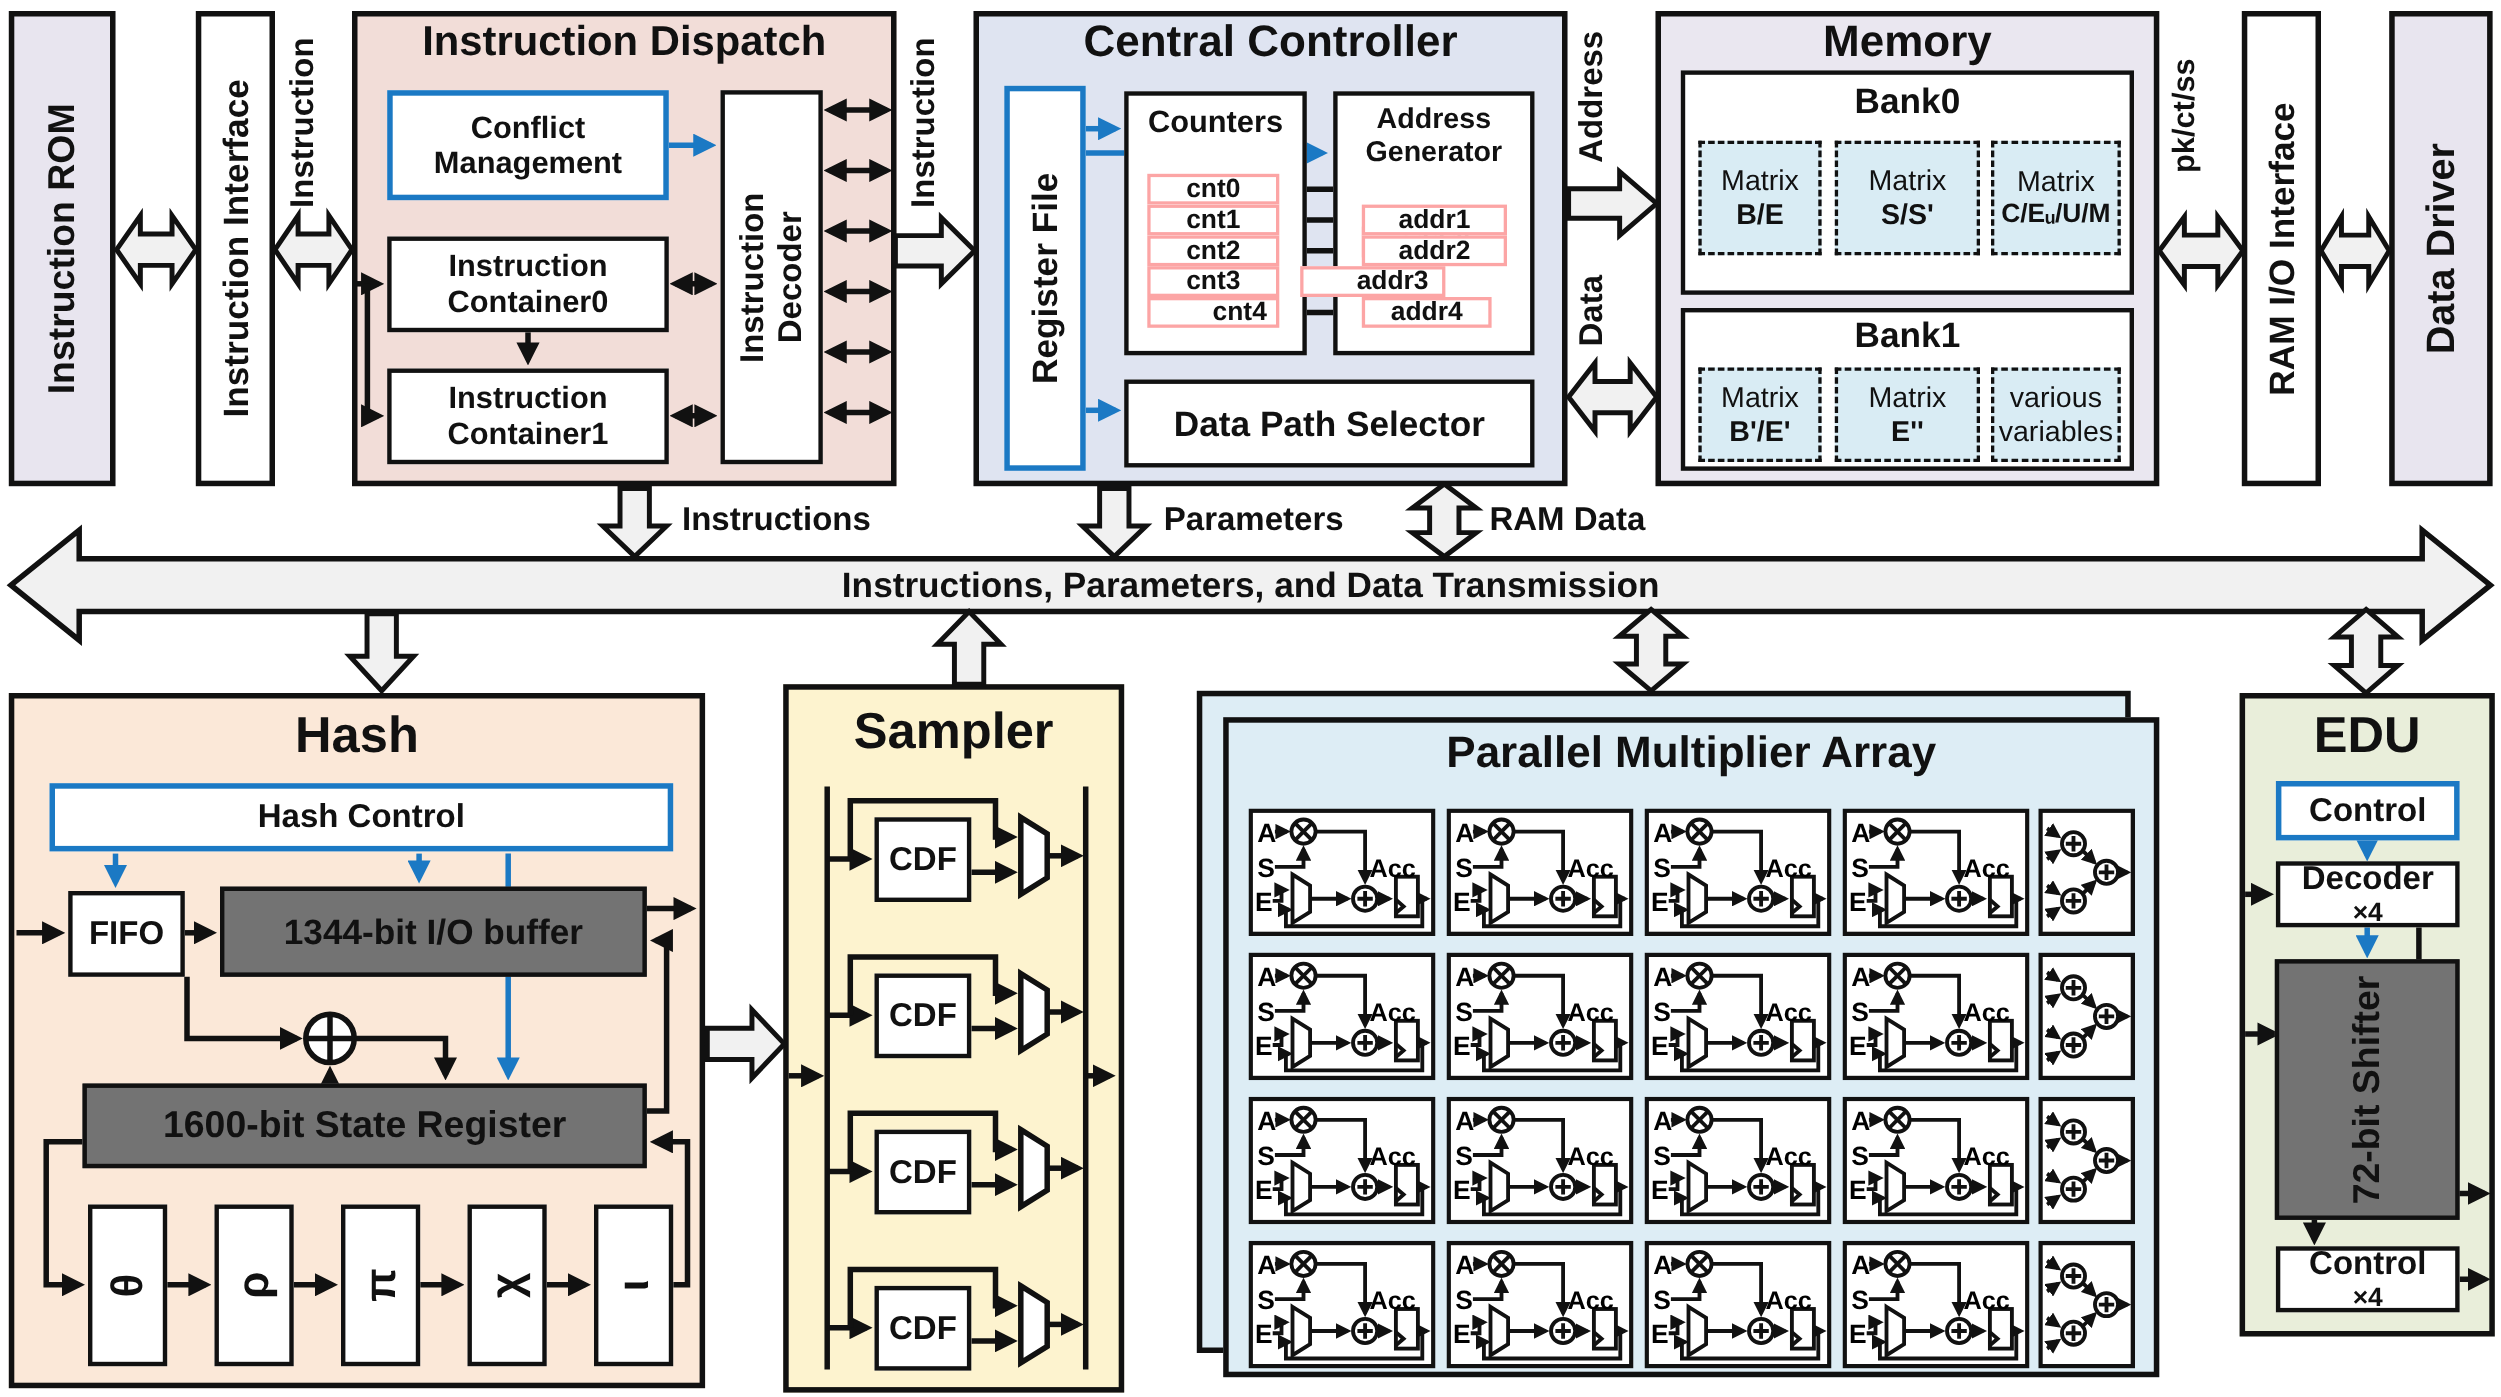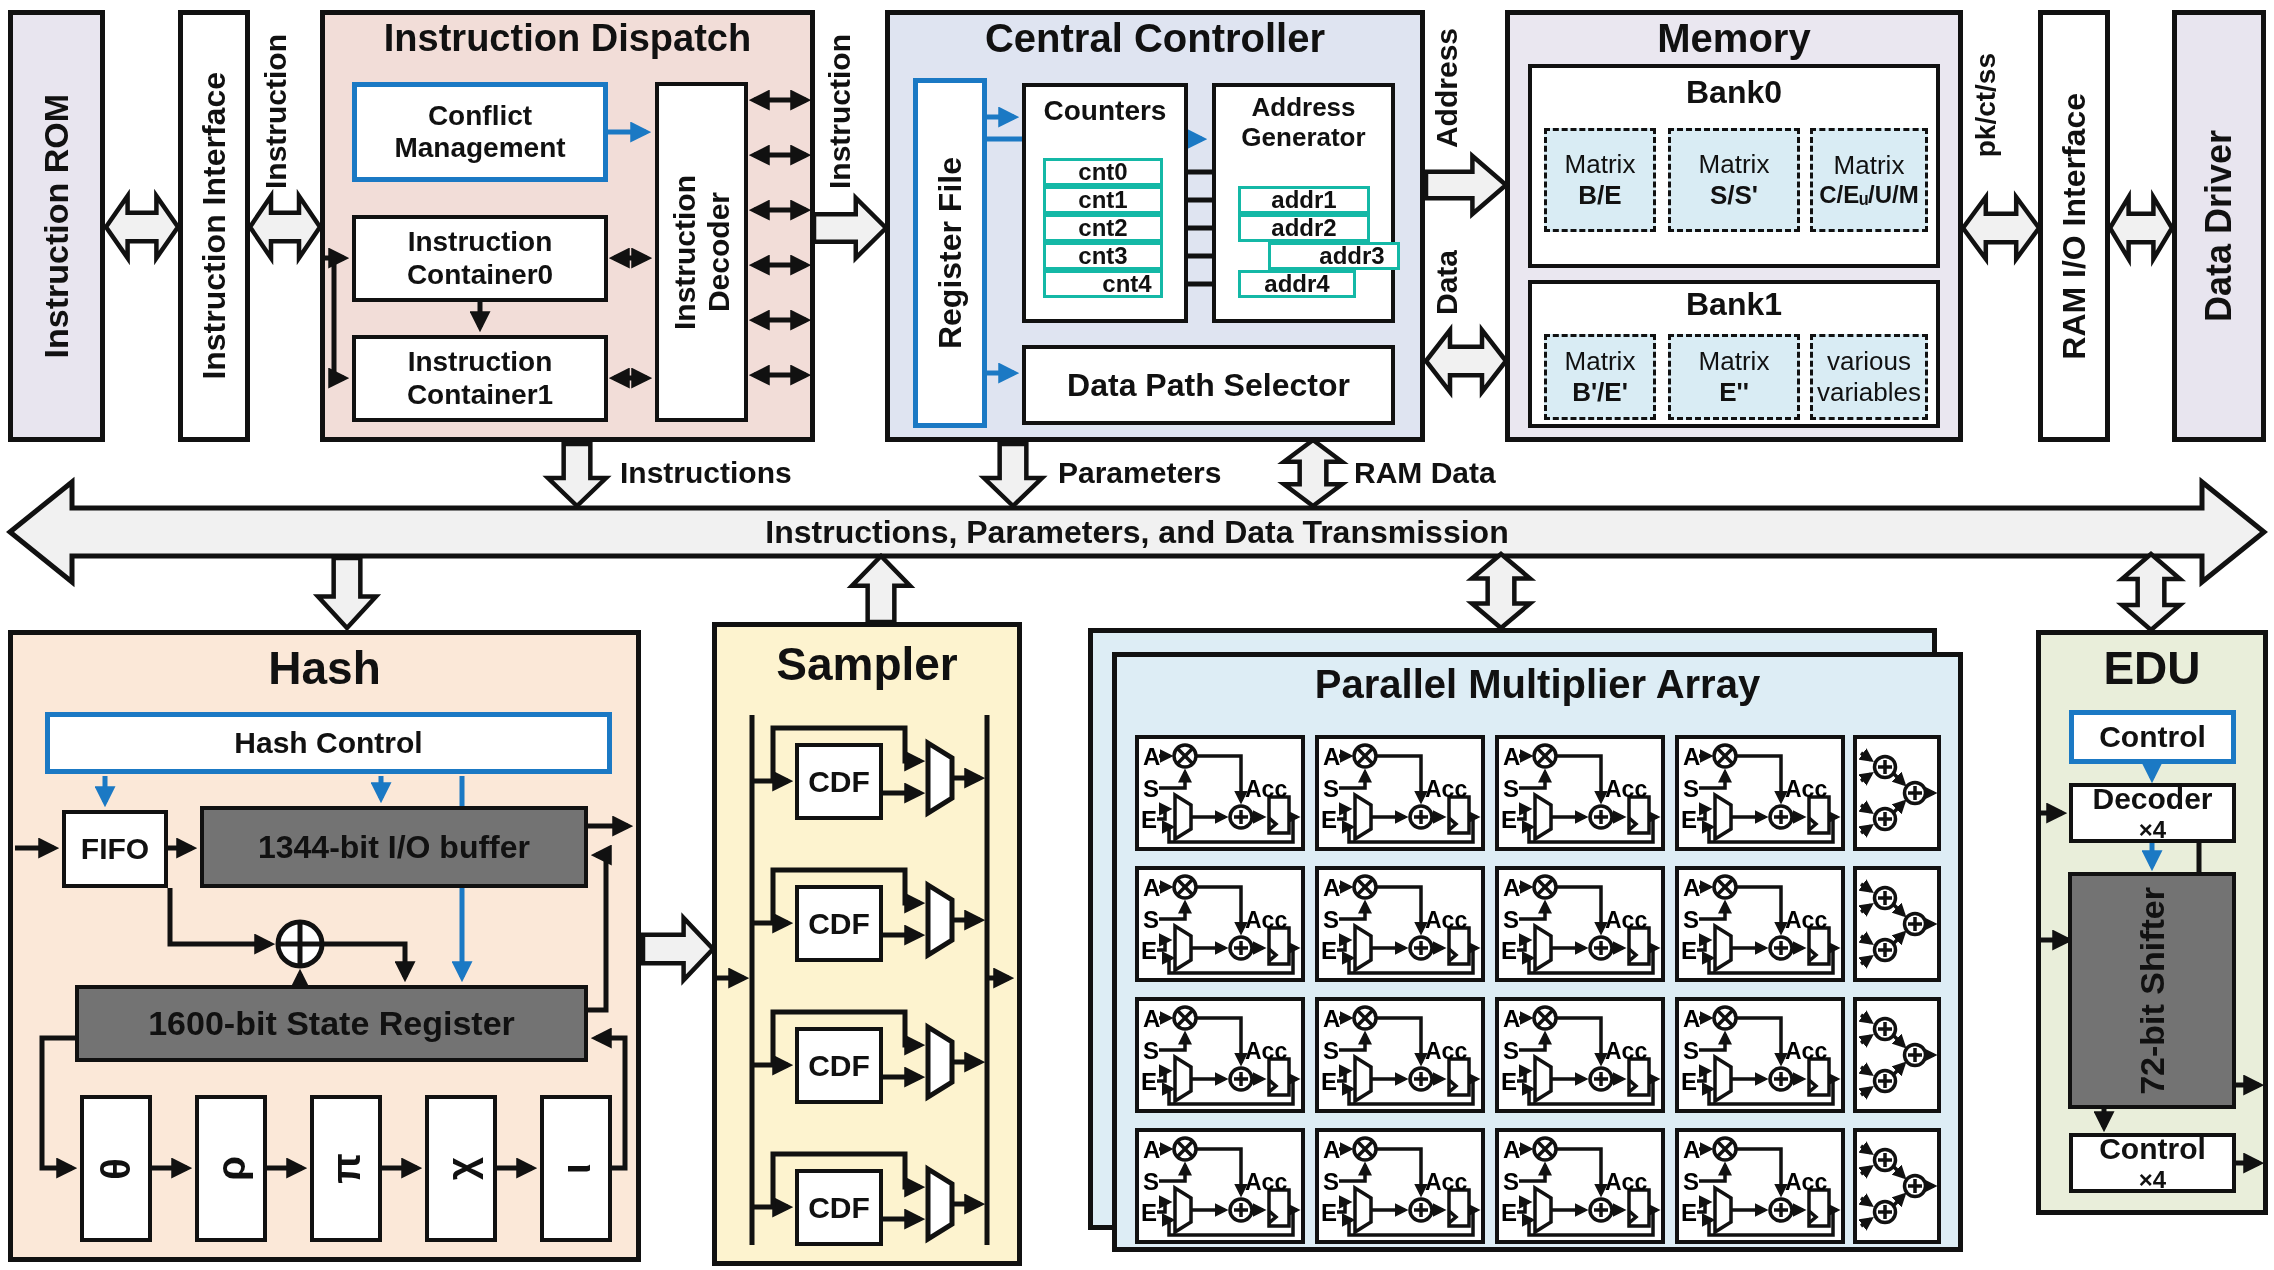"cnt0" .rowcell { border: 3px solid #14b8a6 -> 3px solid #fca5a5 }
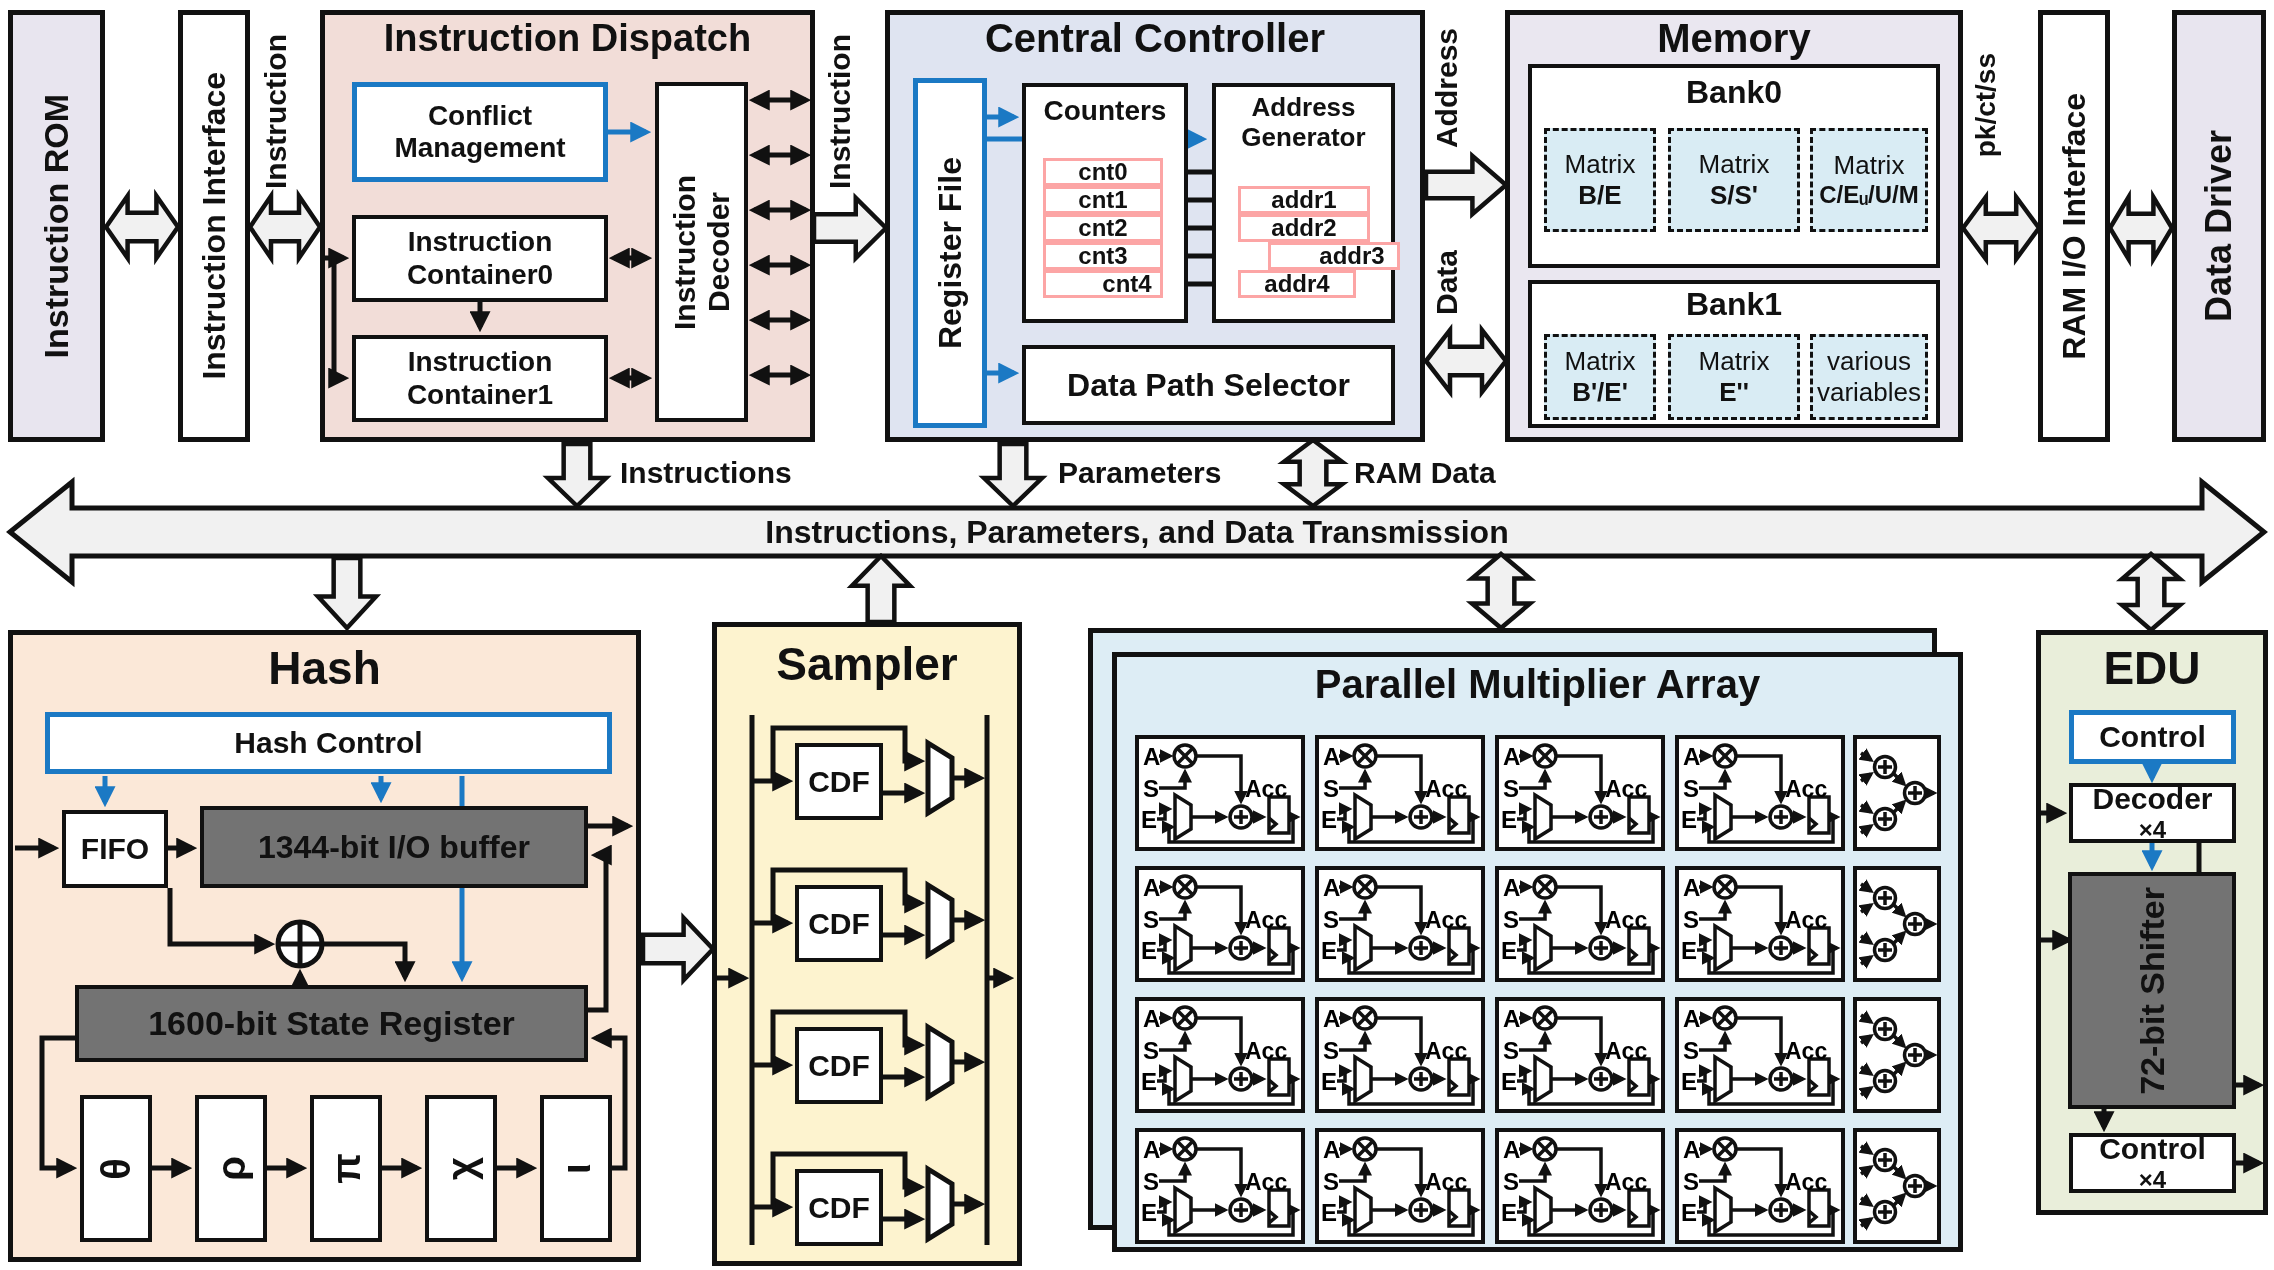"addr3" div.rowcell { left: 1268px -> 1182px }
